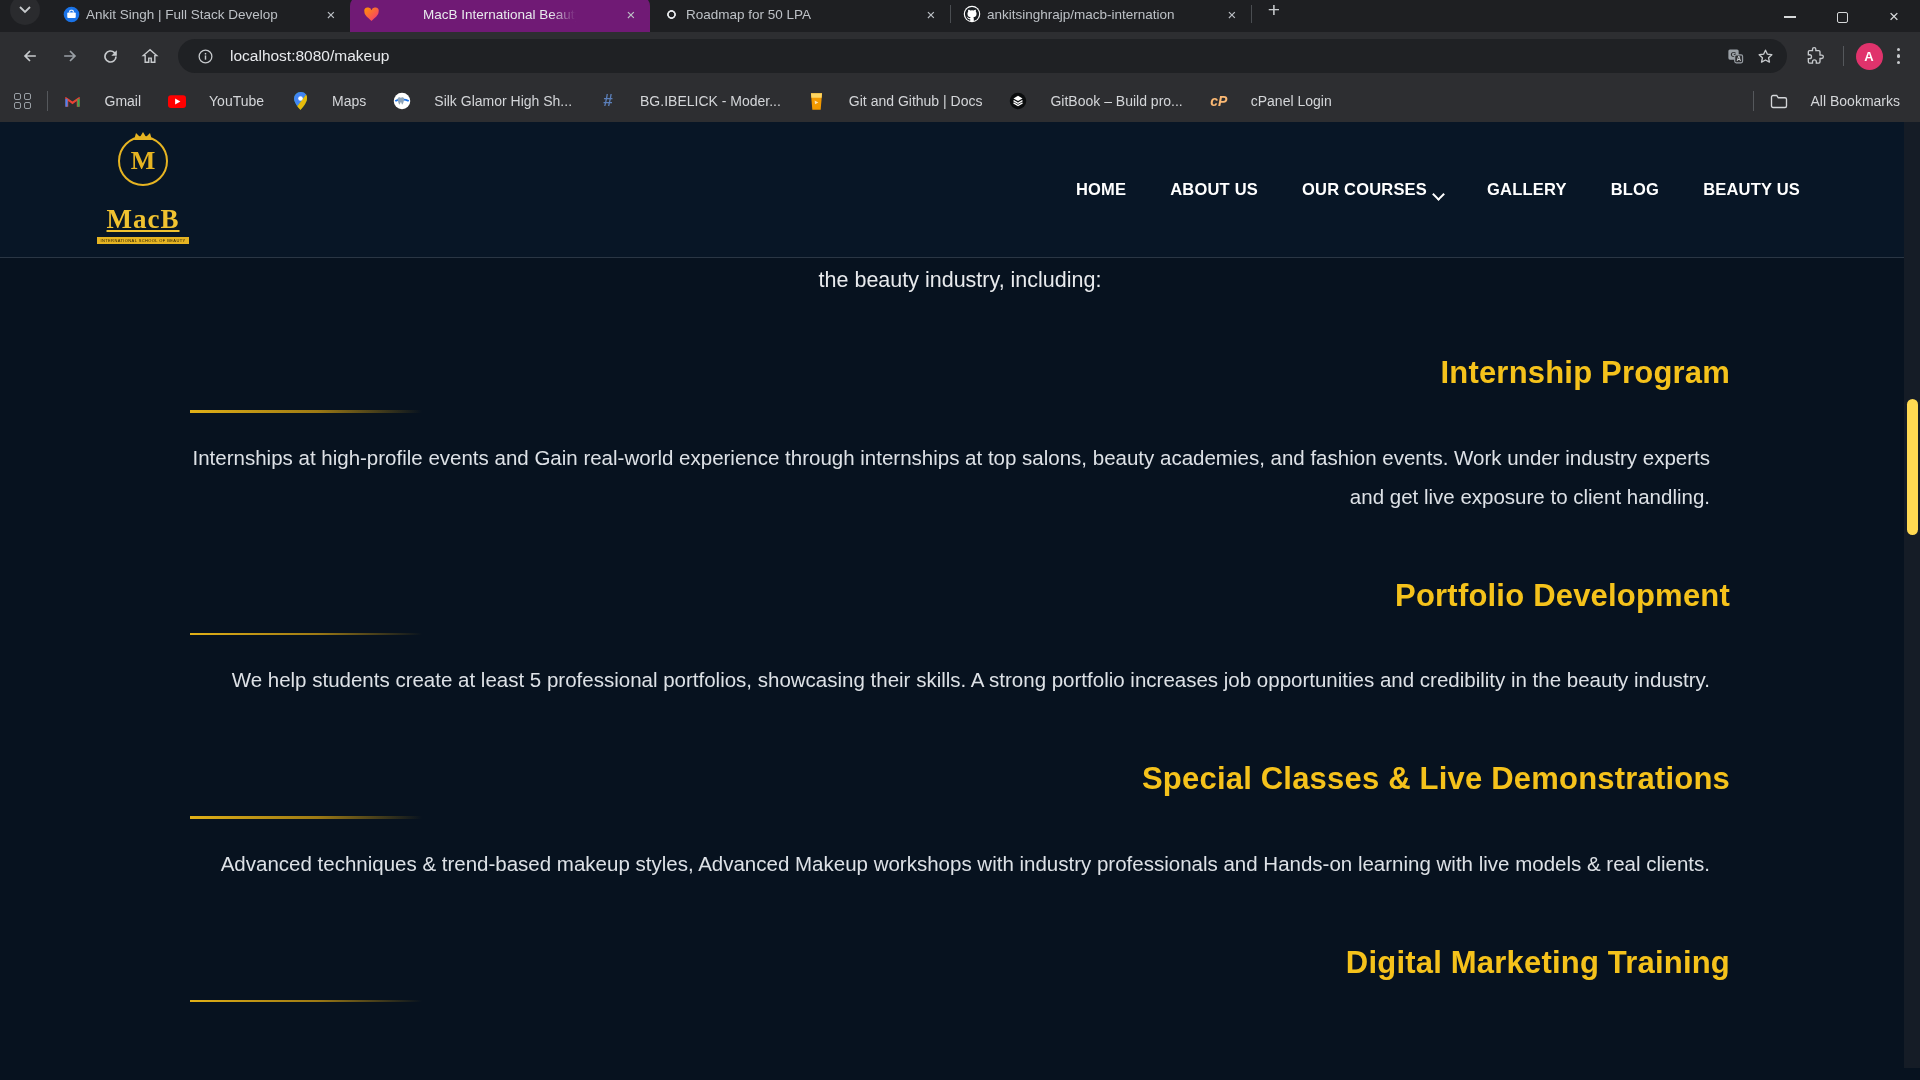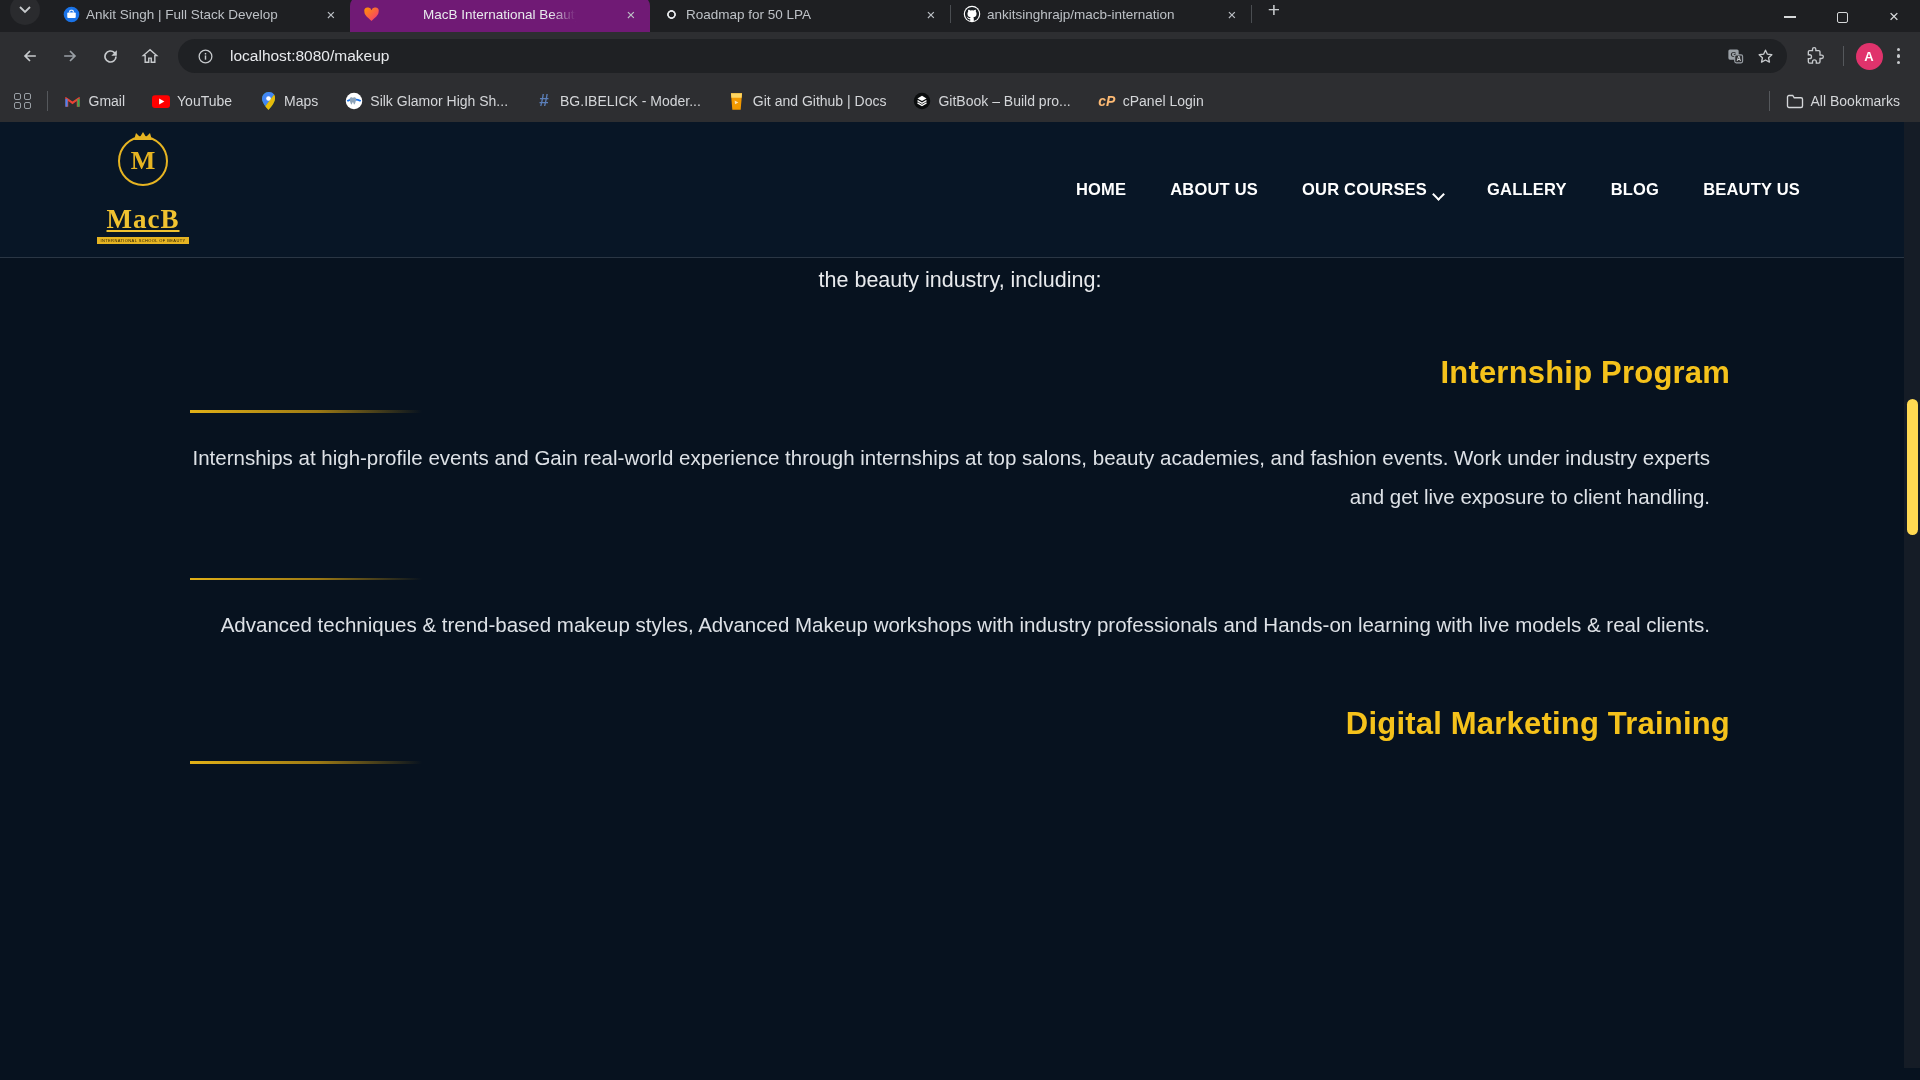"Gmail" .bm-item { gap: 7px -> 23px }
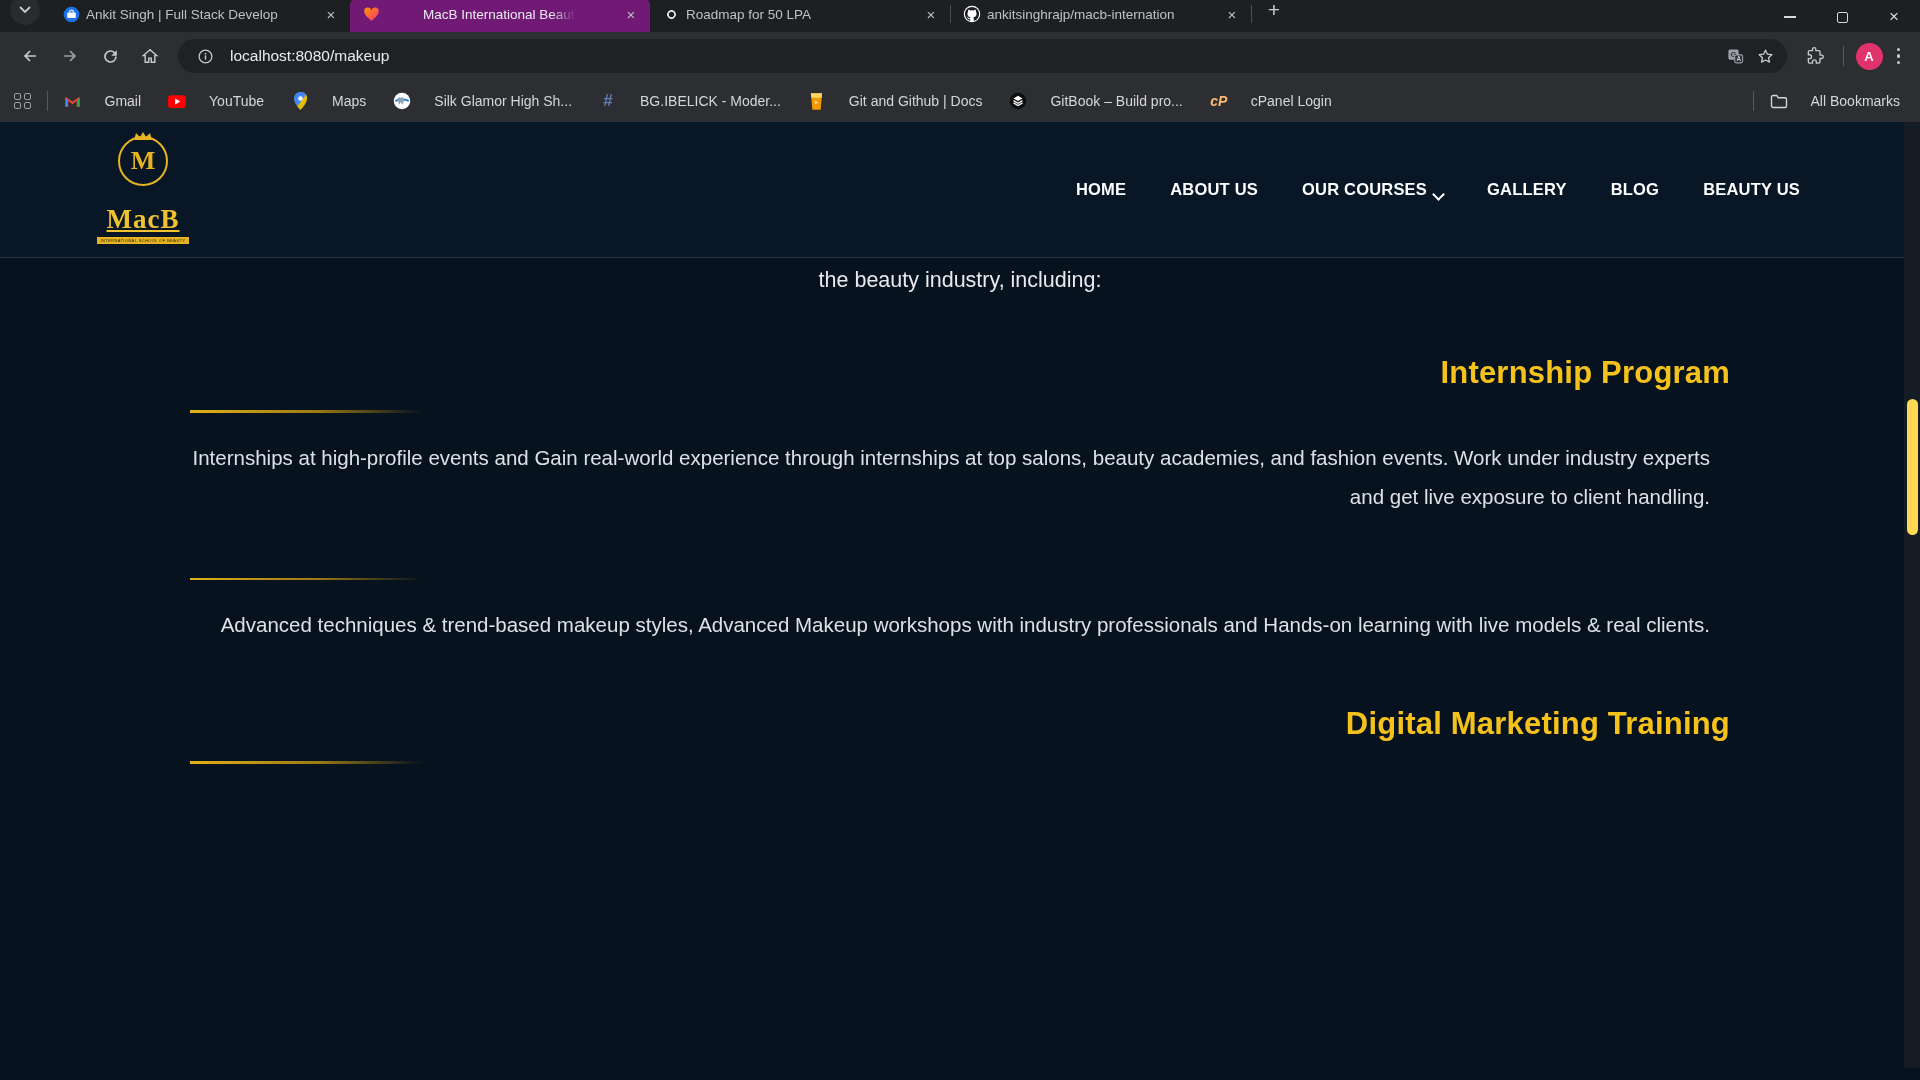"Portfolio Development" div.section { html: none -> <div> <h2>Portfolio Development</h2> <div></div> <p>We help students create at least 5 professional portfolios, showcasing their skills. A strong portfolio increases job opportunities and credibility in the beauty industry.</p> </div> }
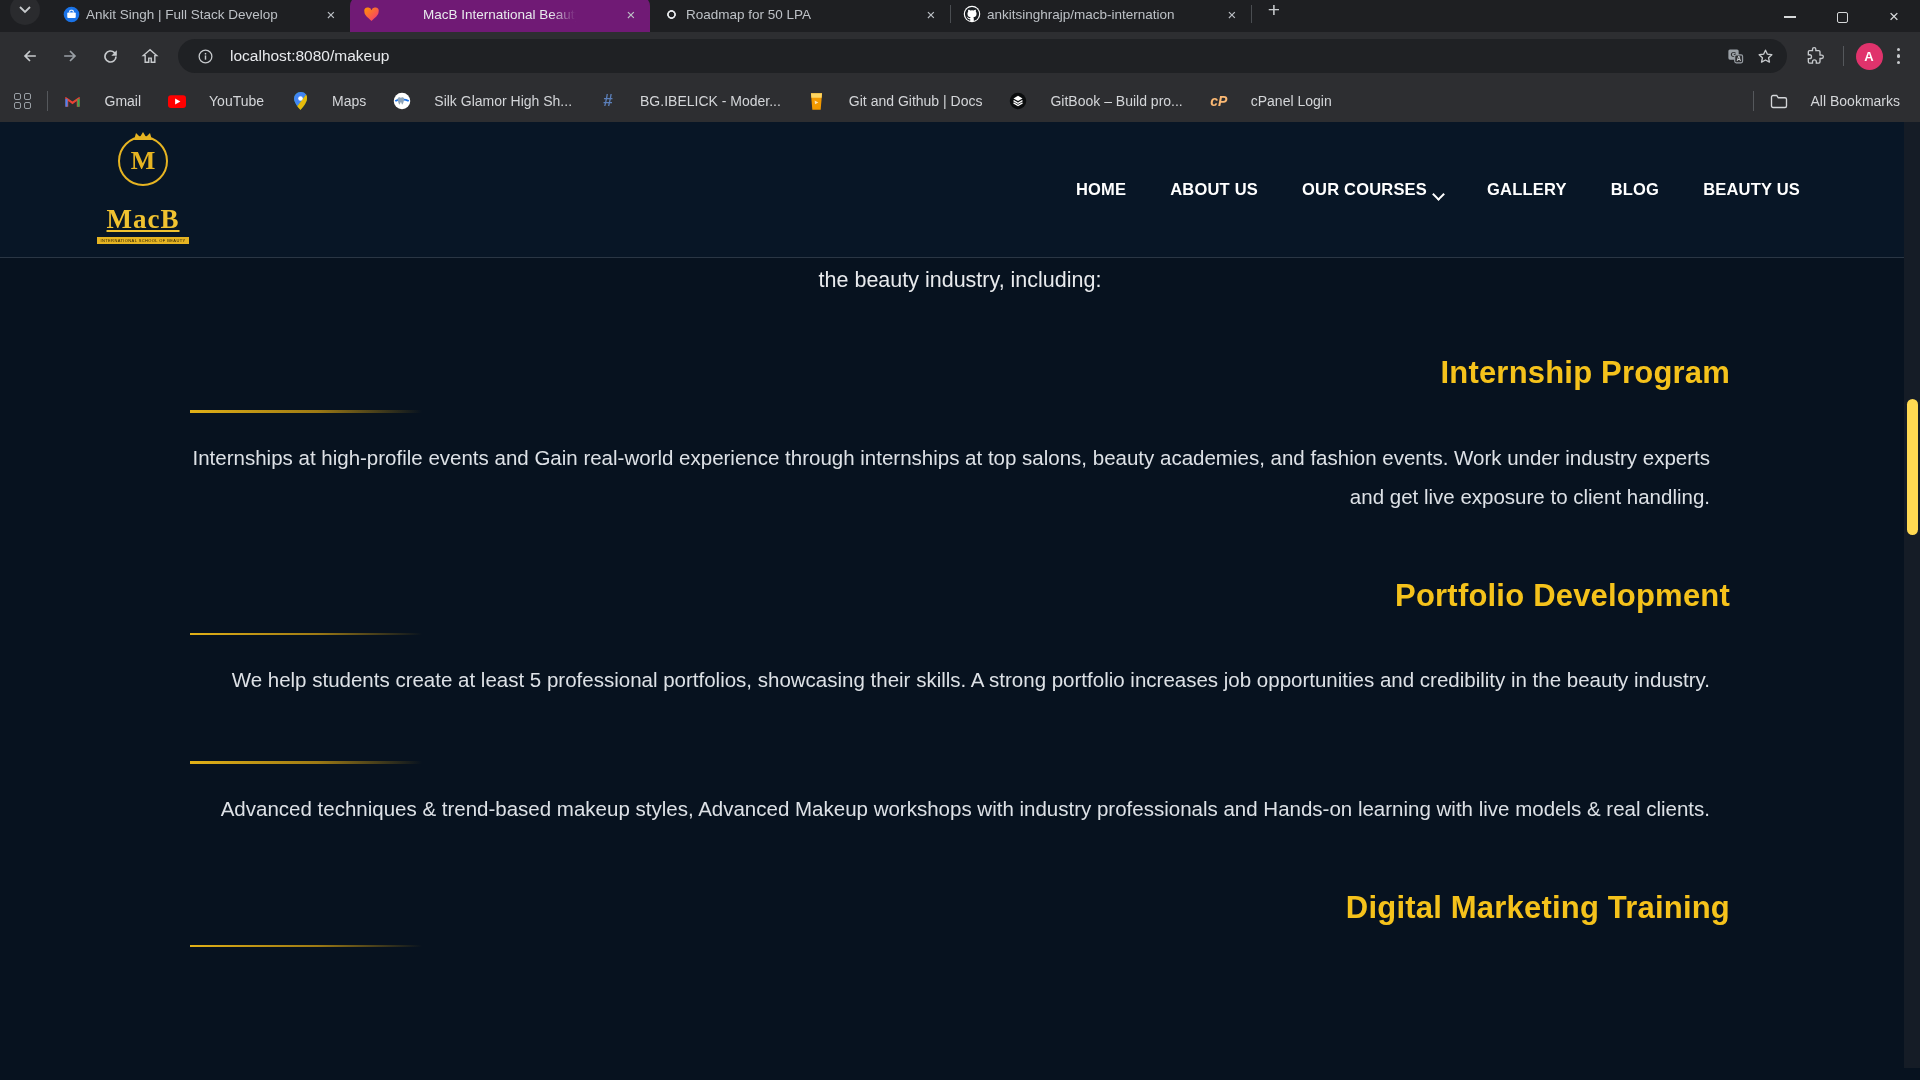"Special Classes & Live Demonstrations" h2 { html: none -> <h2>Special Classes &amp; Live Demonstrations</h2> }
